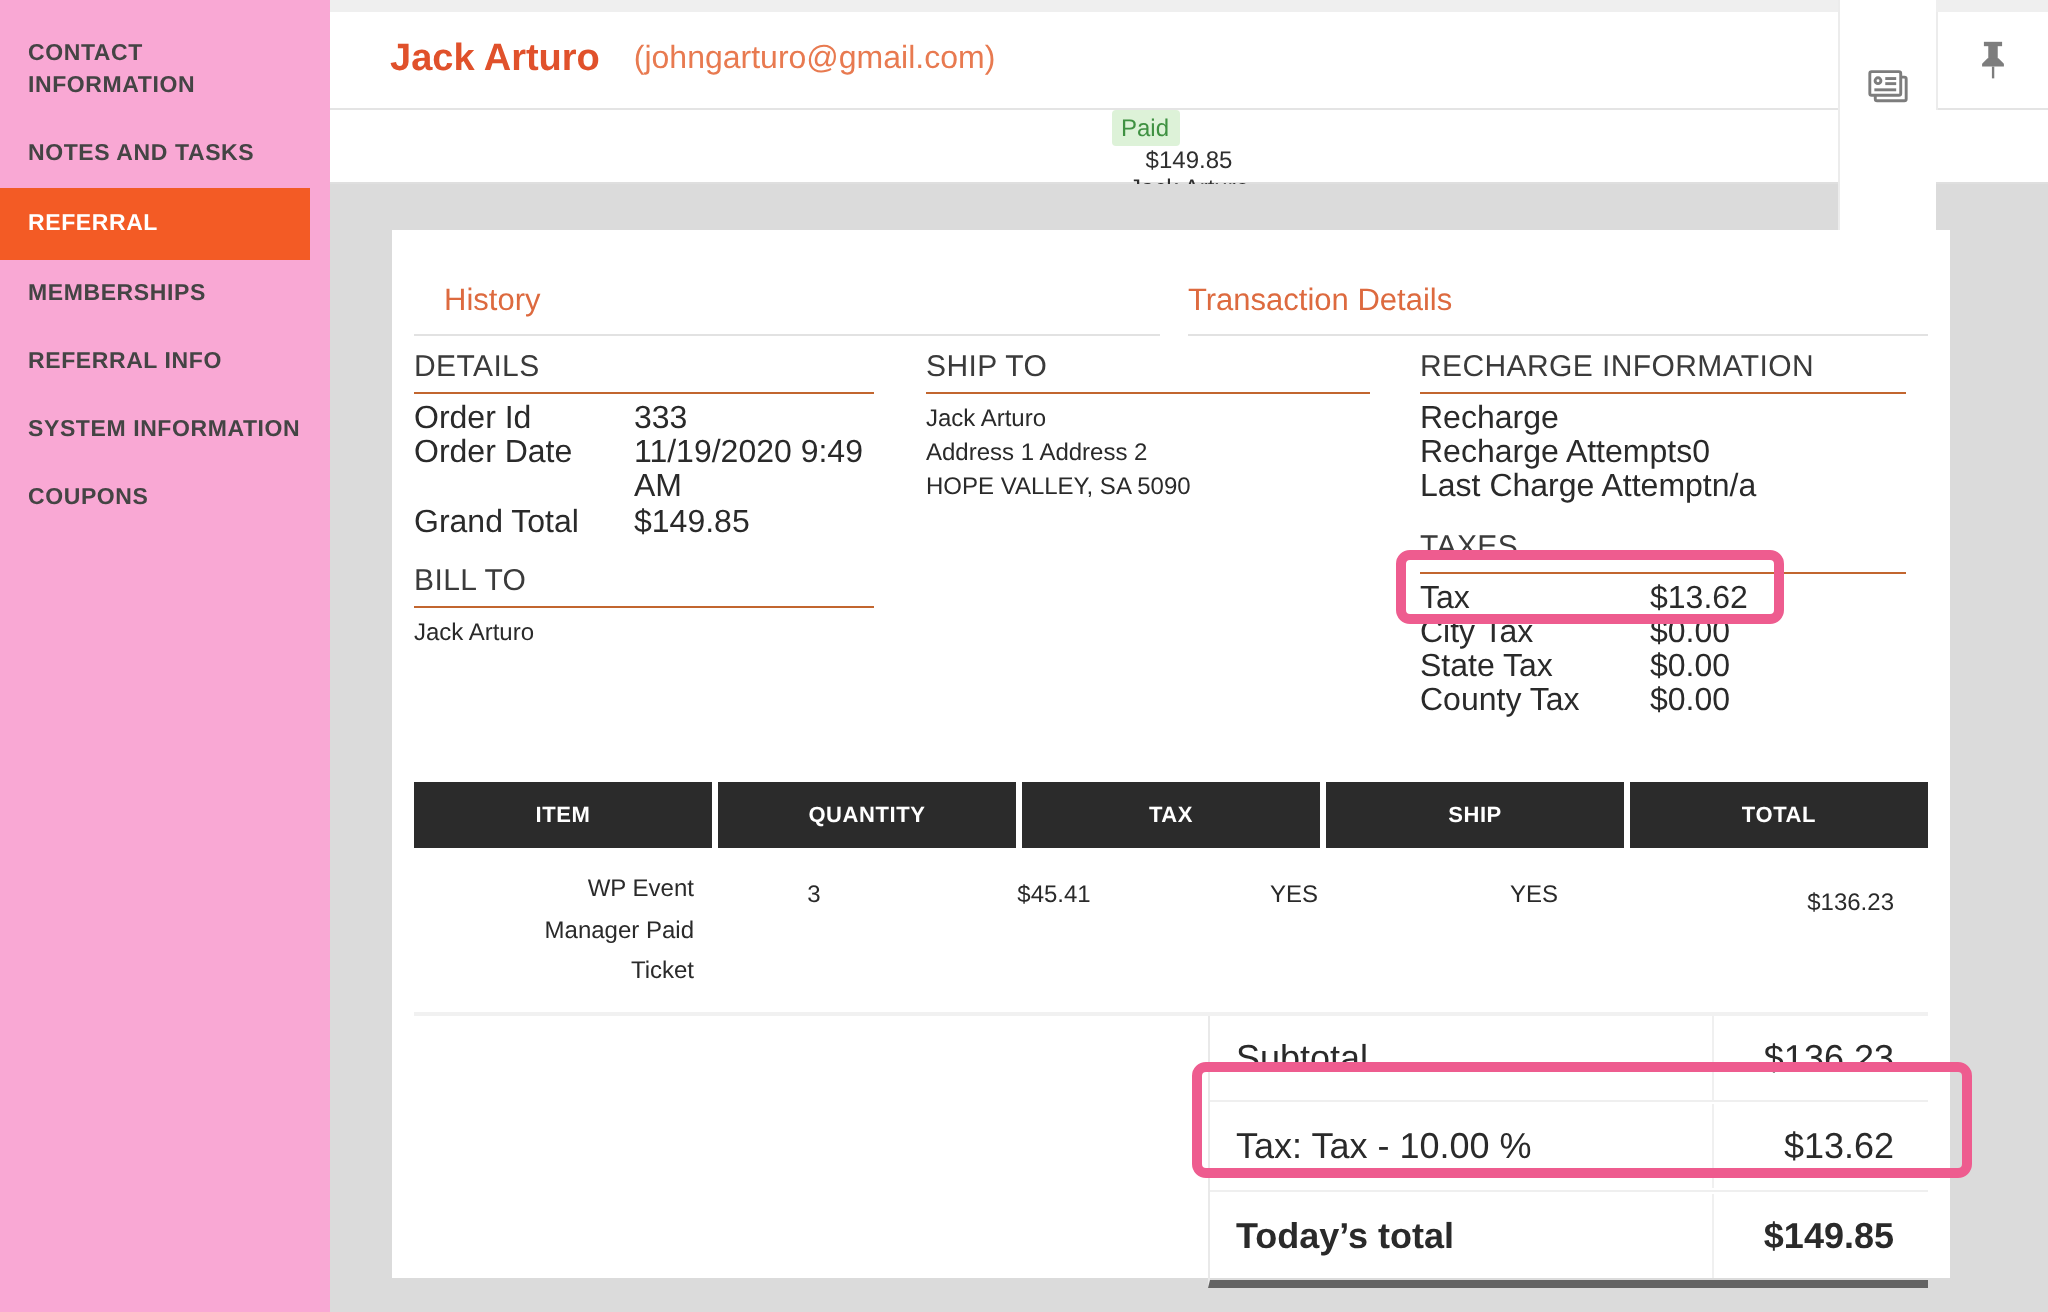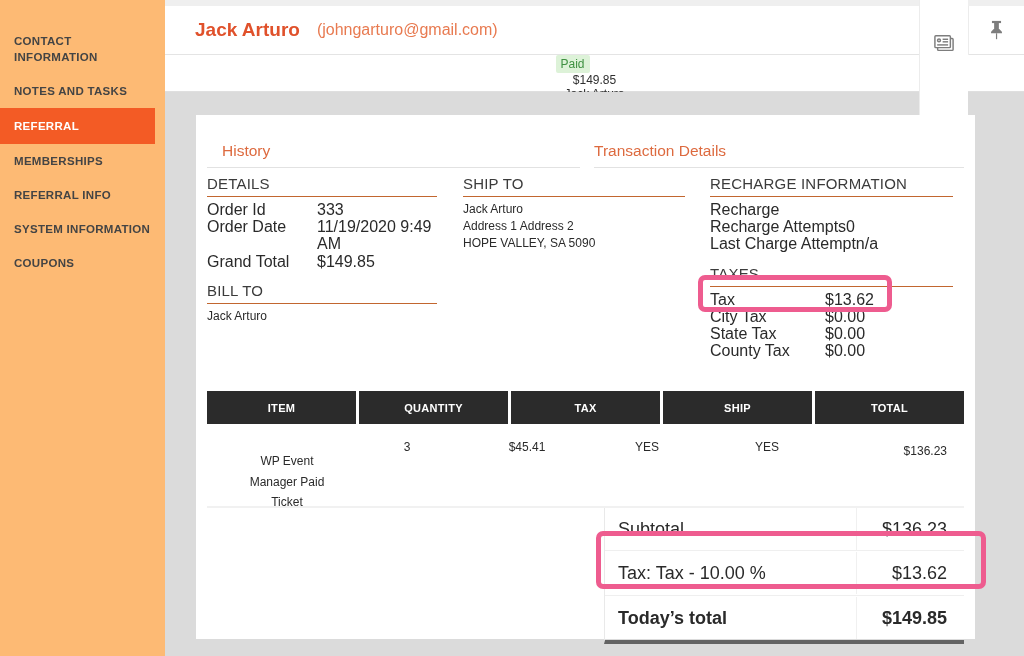"CONTACT INFORMATION" .sidebar { background: #fdba74 -> #f9a8d4; padding-top: 24px -> 10px }
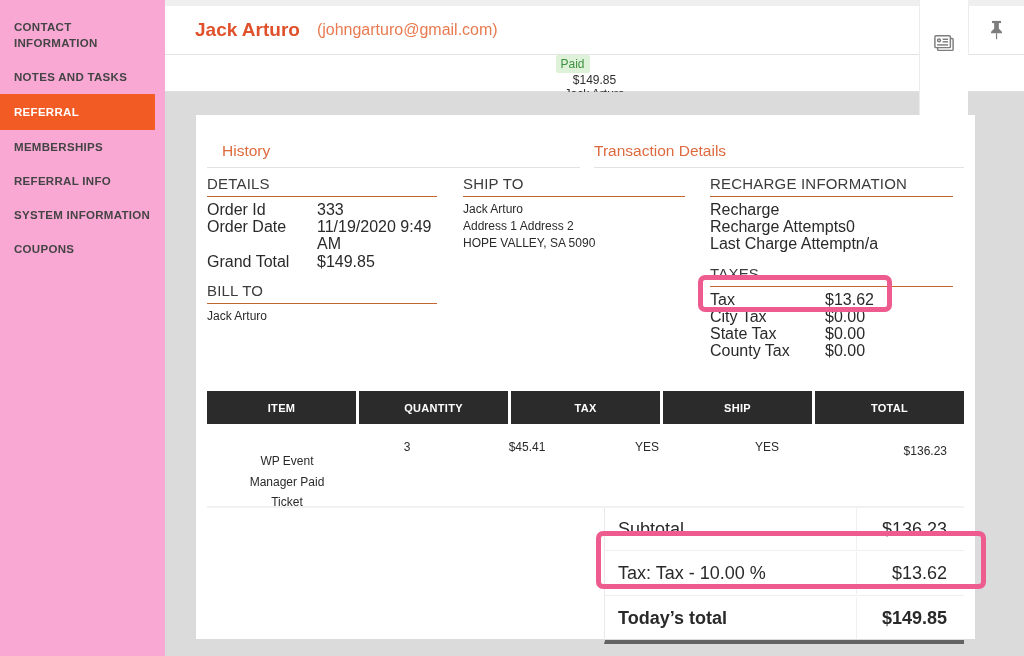"WP Event Manager Paid Ticket" .itbl-row .rc.item { padding-top: 27px -> 10px; text-align: center -> right }
